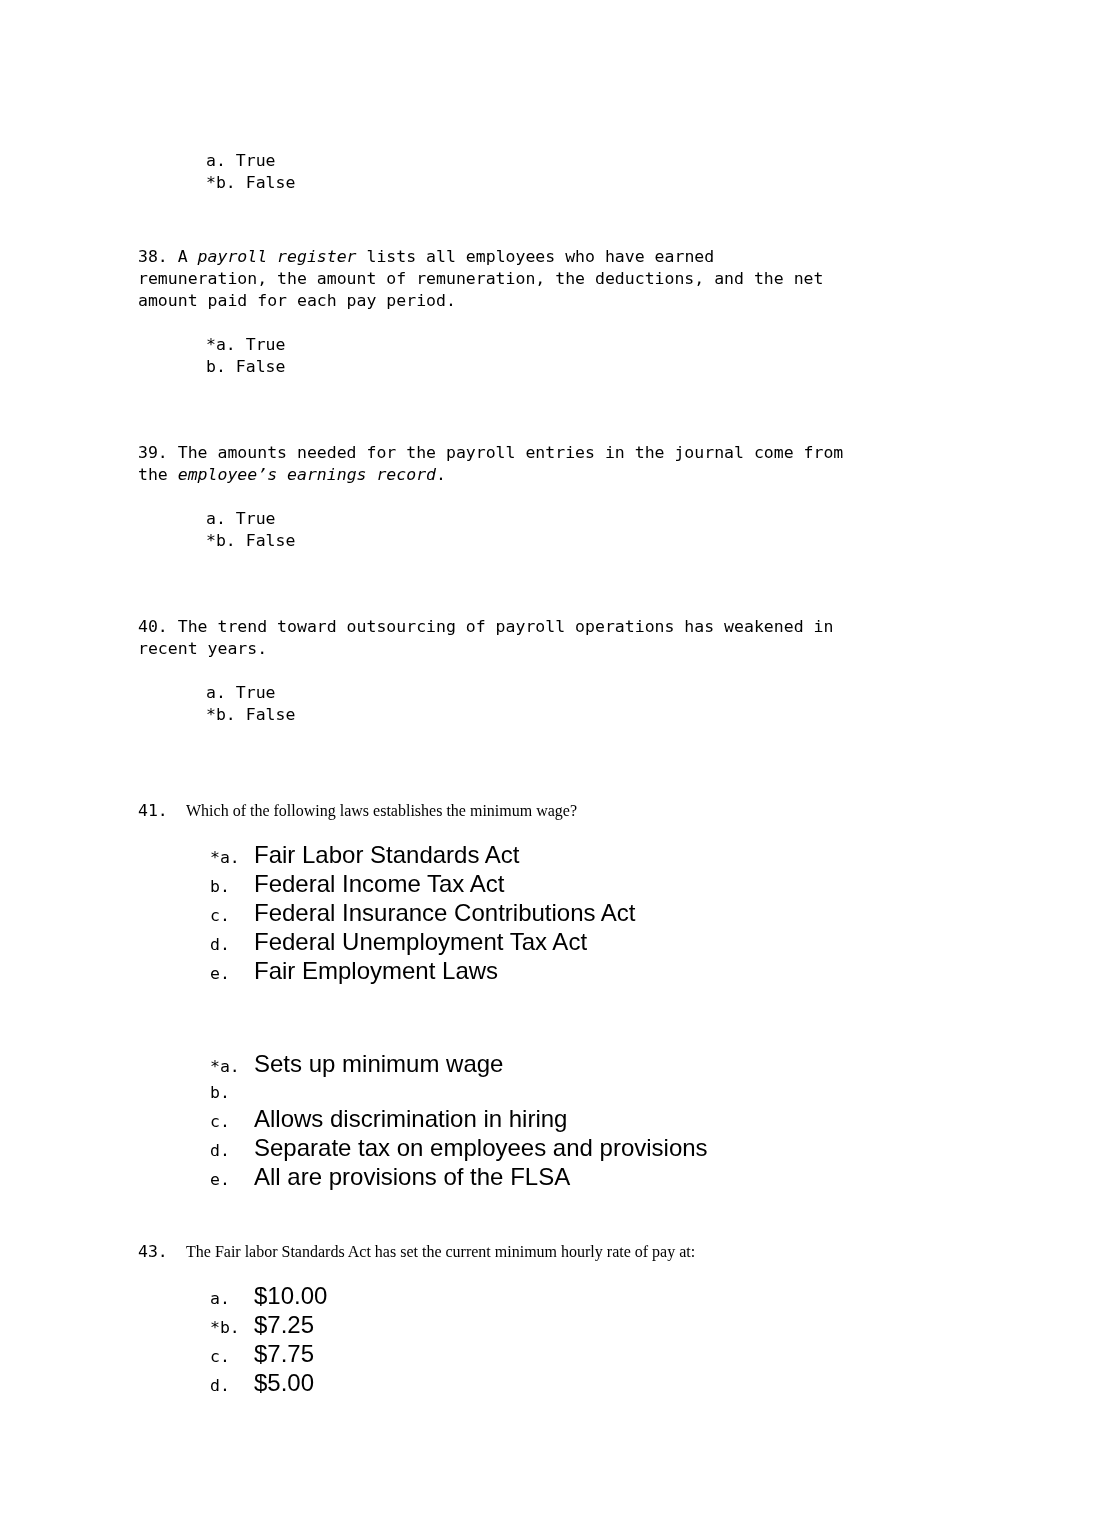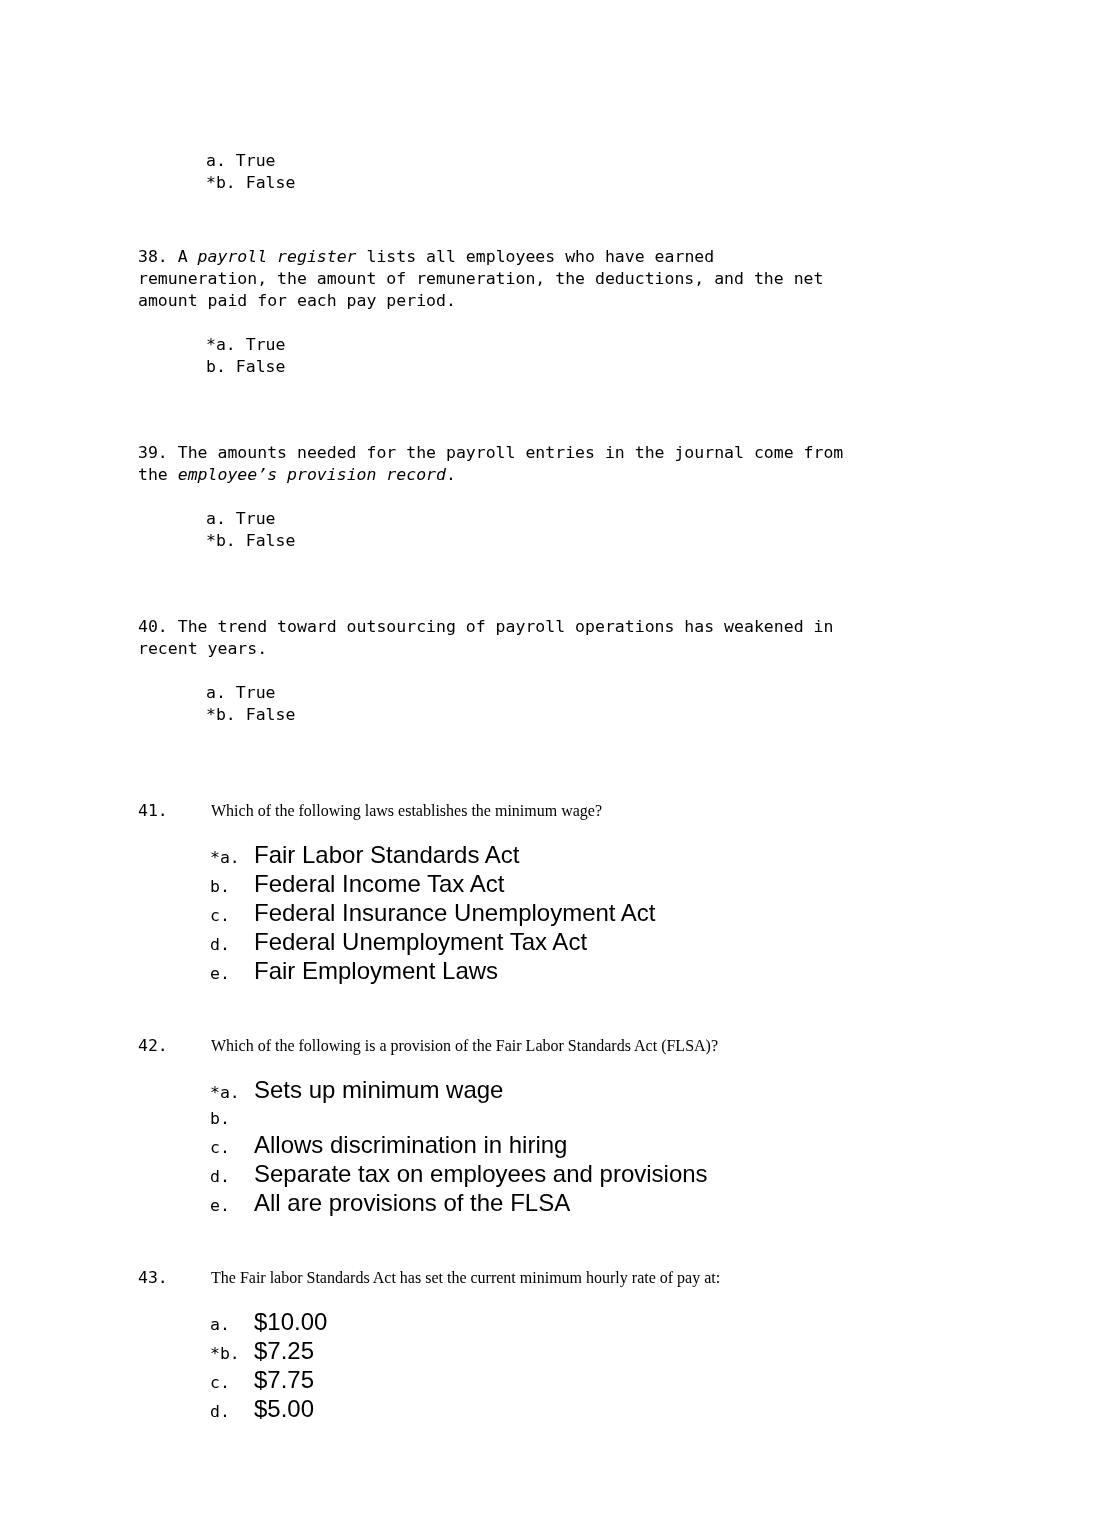"employee’s provision record" em { text: provision -> earnings }
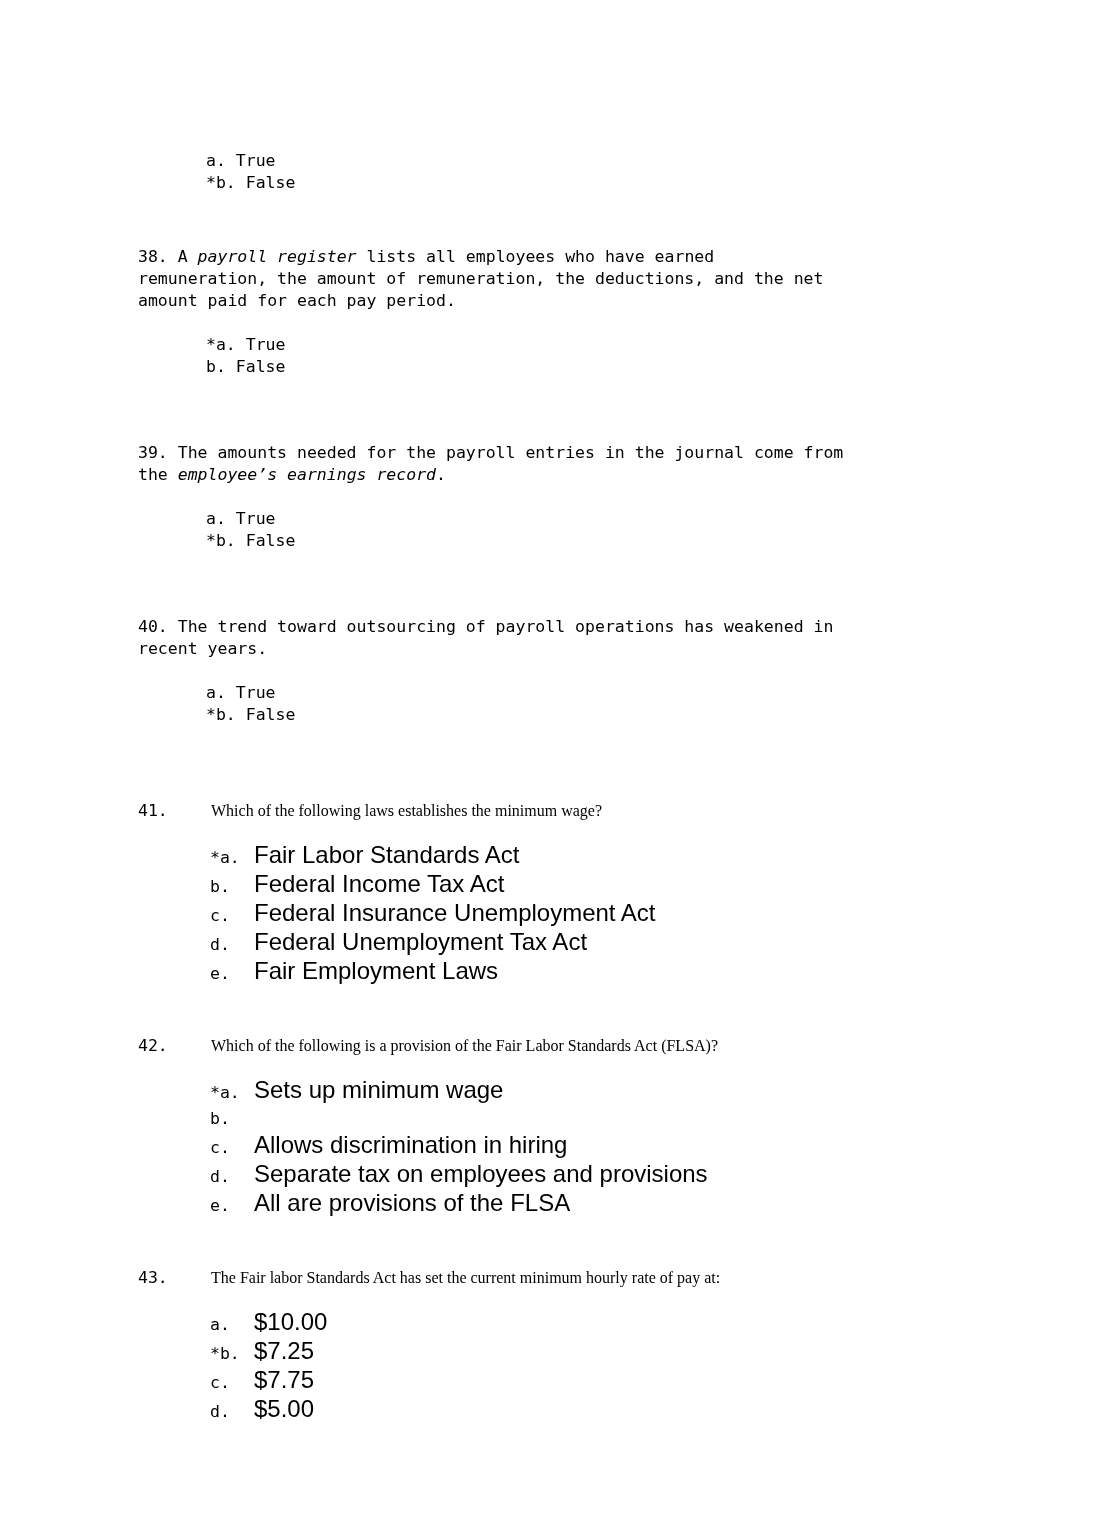"41." .serif-q { gap: 25px -> none }
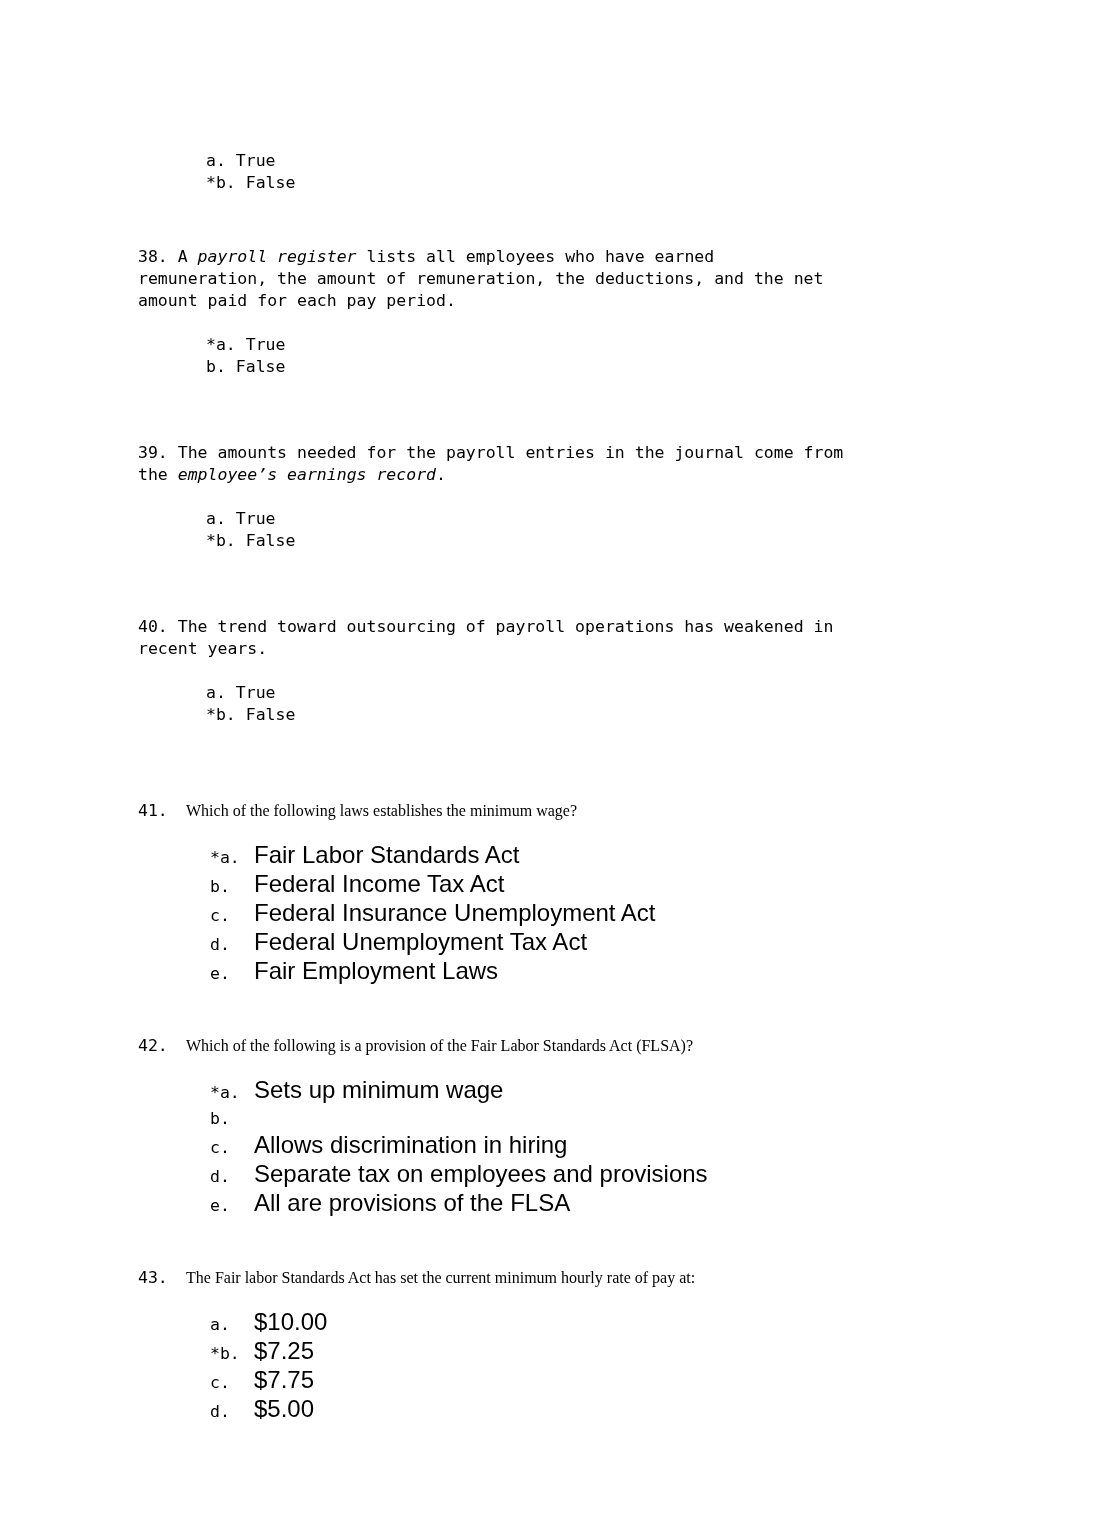"Federal Insurance Unemployment Act" span.ctext { text: Unemployment -> Contributions }
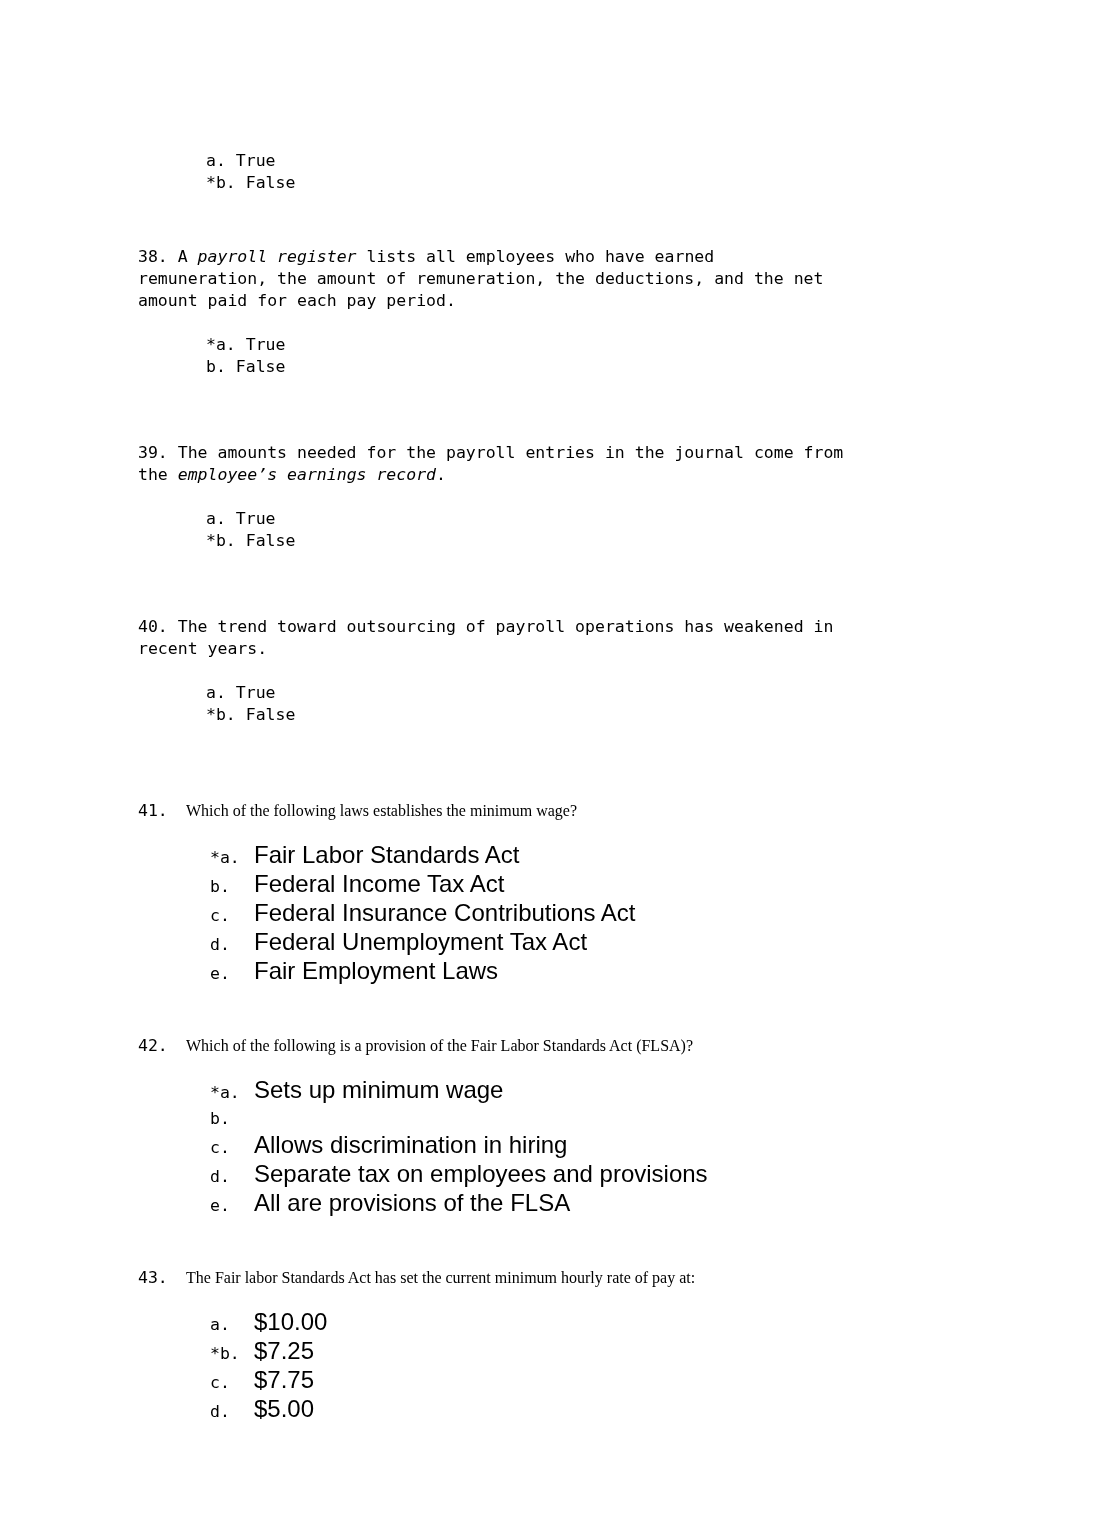"42." div.serif-q { html: <div> <span>42.</span> <span>Which of the following is a provision of the Fair Labor Standards Act (FLSA)?</span> </div> -> none }
